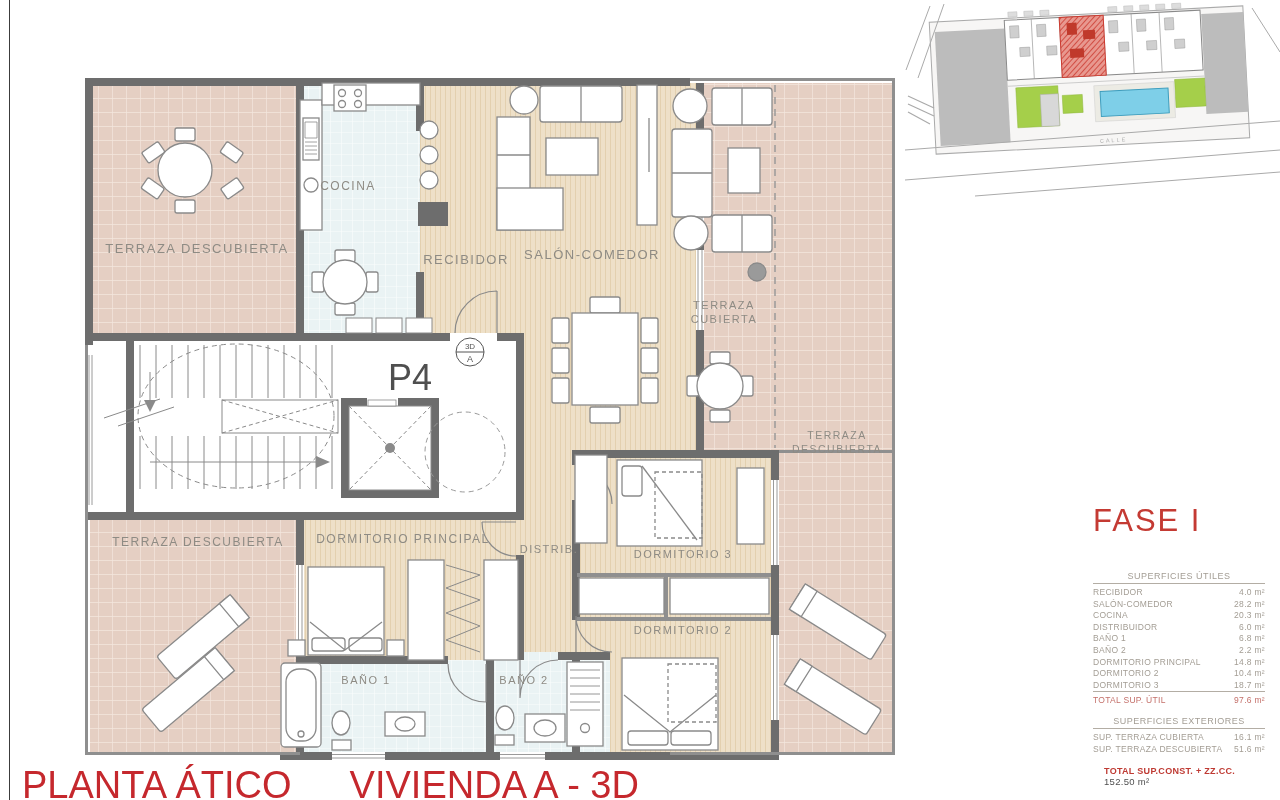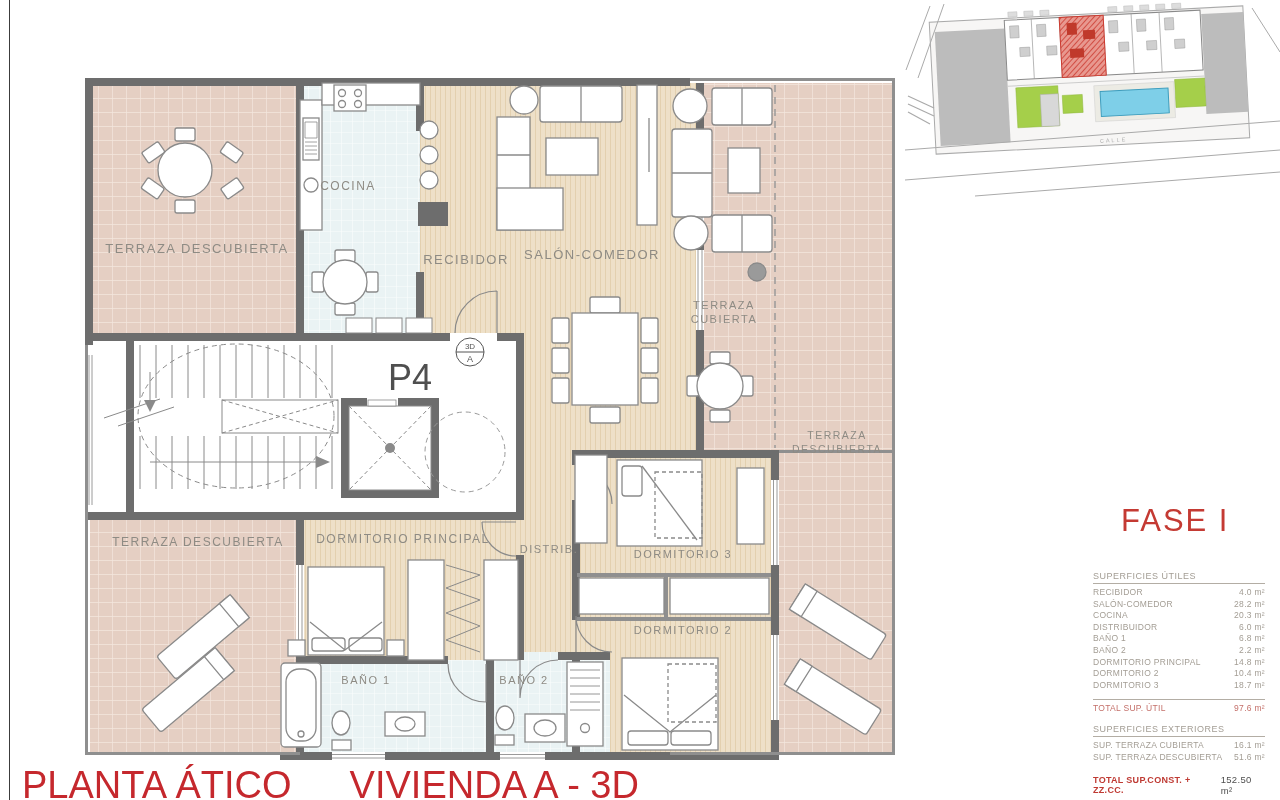"FASE I" .fase { margin-left: 28px -> none }
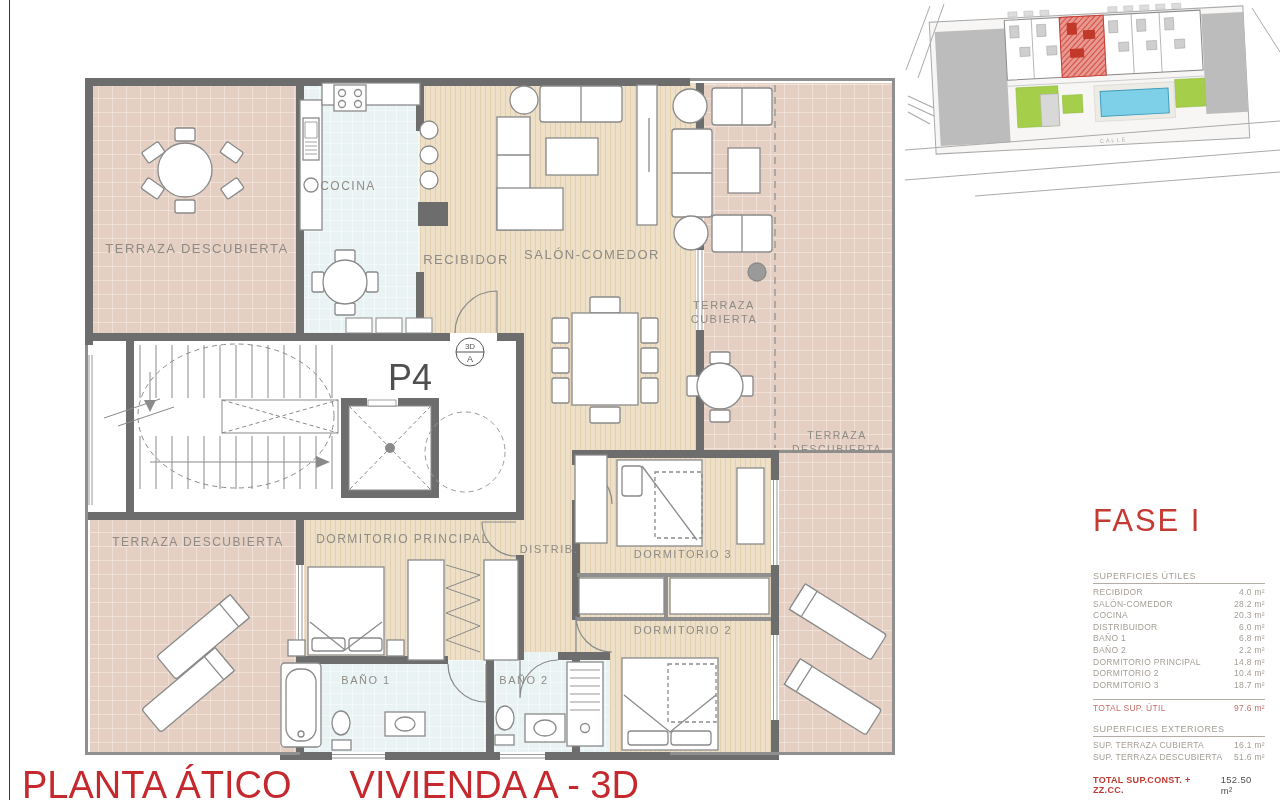"SUPERFICIES ÚTILES" .surf { text-align: none -> center }
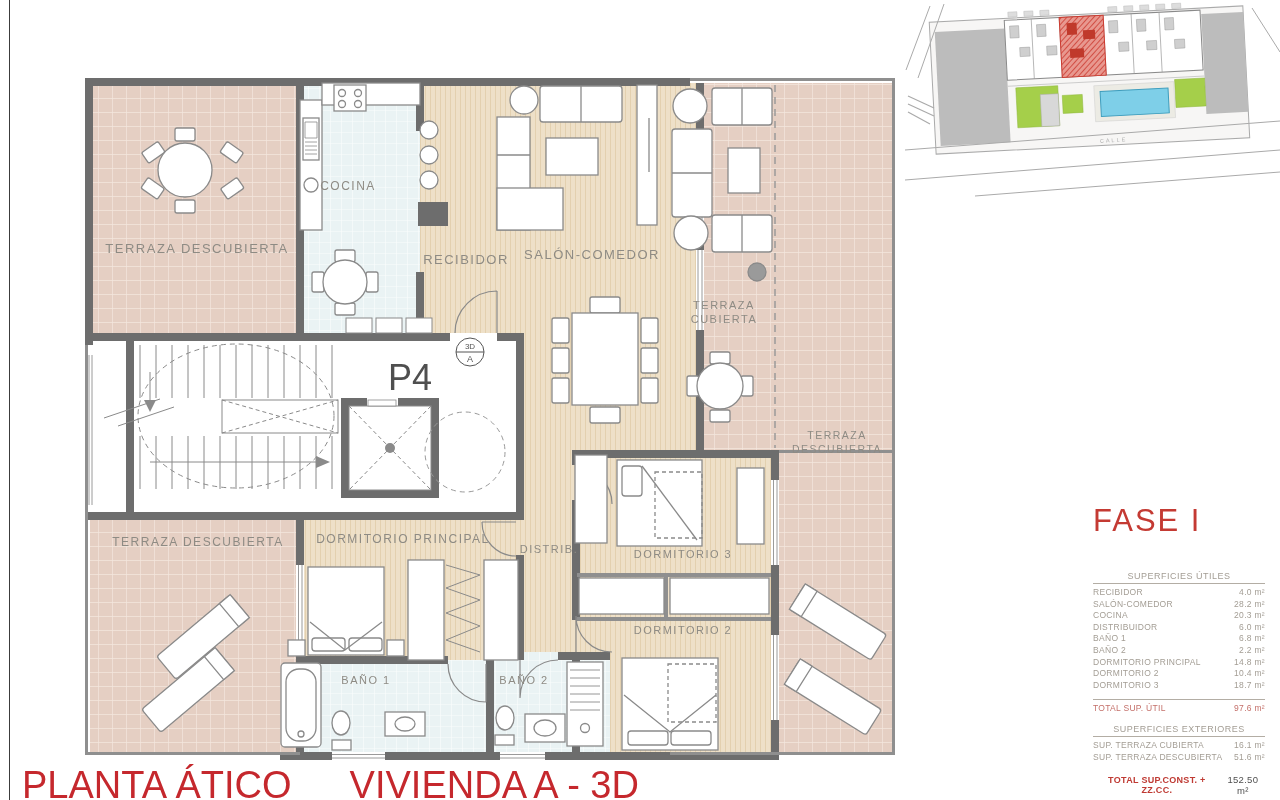"TOTAL SUP. ÚTIL" .surf .total { margin-top: 8px -> 0 }
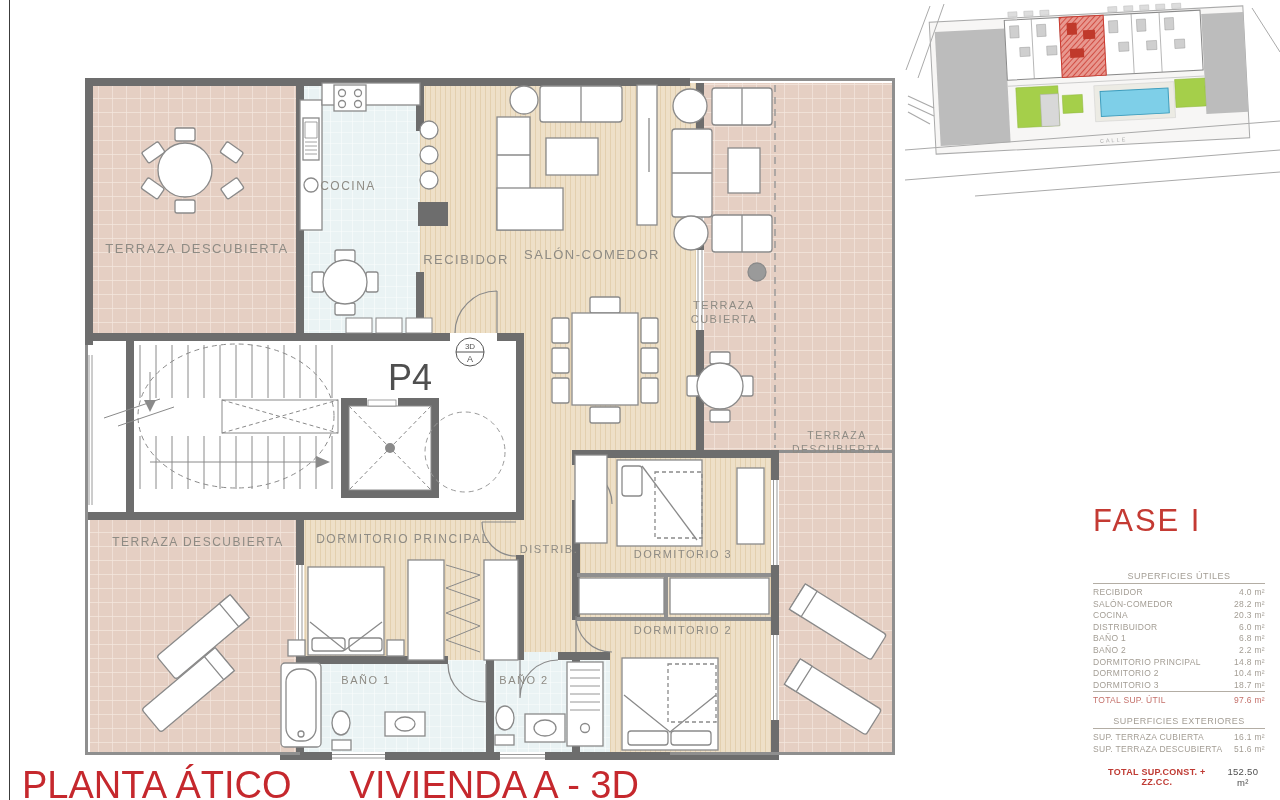"TOTAL SUP.CONST. + ZZ.CC." .surf .grand { flex-direction: none -> column }
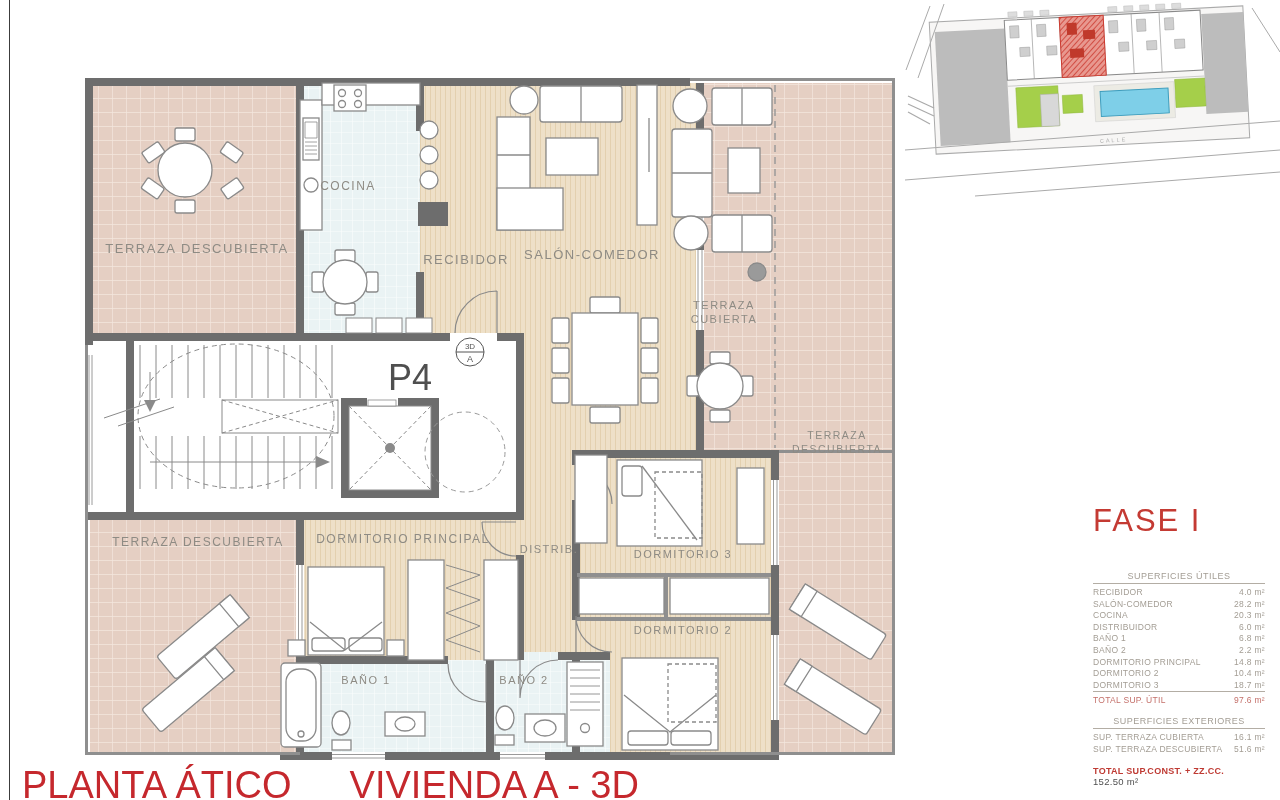"152.50 m²" .surf .grand .val { margin-left: none -> 11px }
